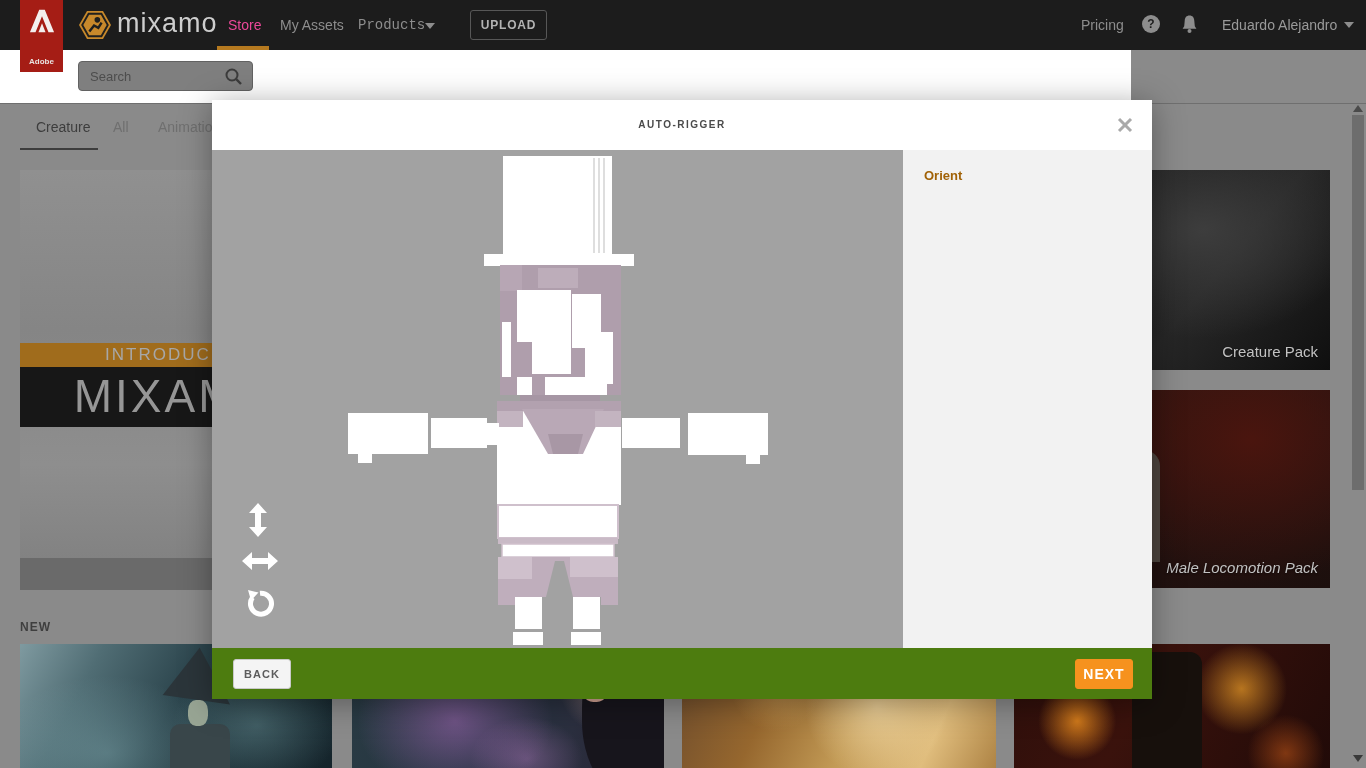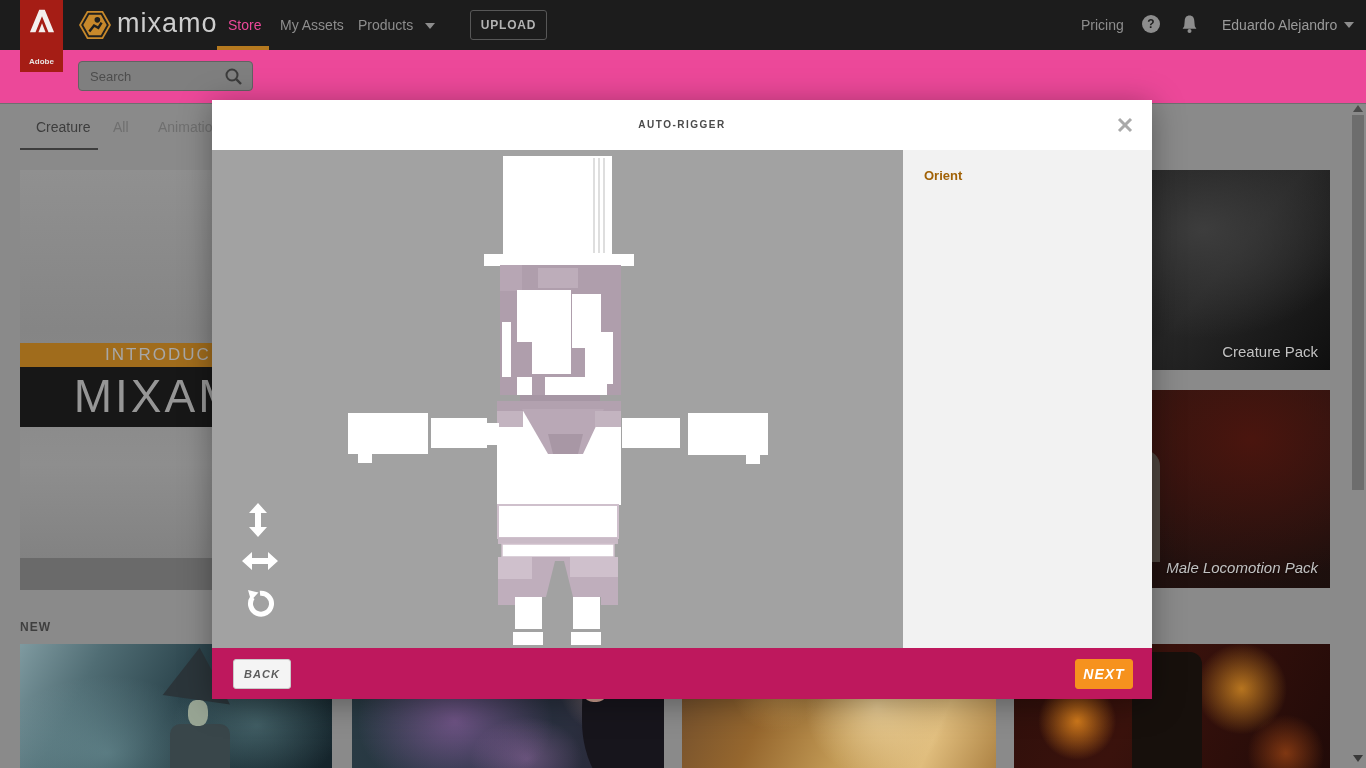"Products" a.navlink { font-family: none -> Liberation Mono, monospace }
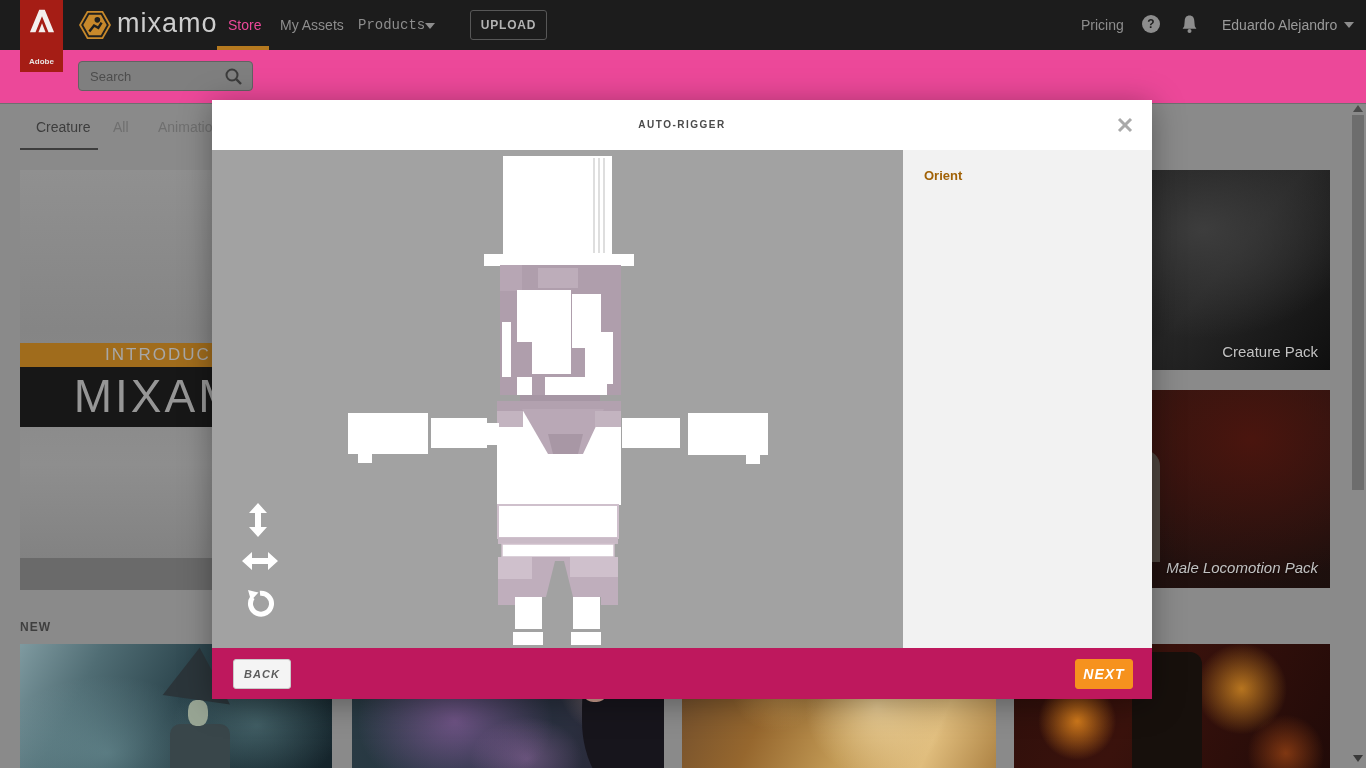"Search" .search-strip { background: #ec4899 -> #ffffff; width: 1366px -> 1131px }
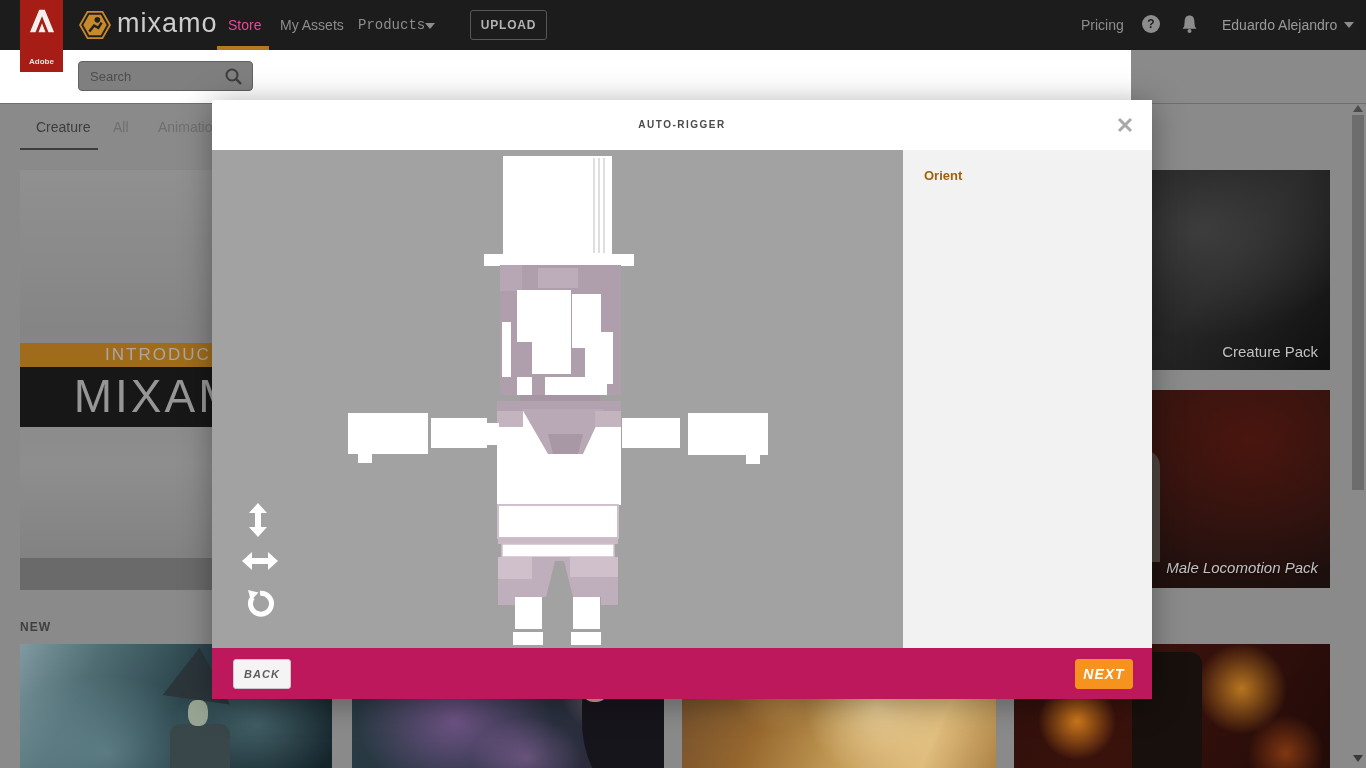"BACK" .modal-footer { background: #be185d -> #4d7c0f; font-style: italic -> none }
